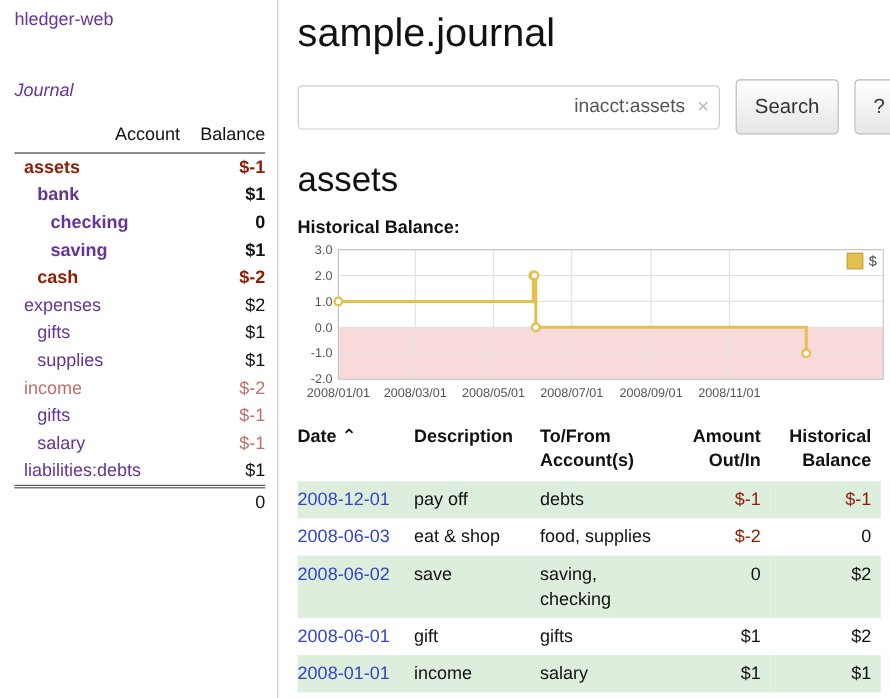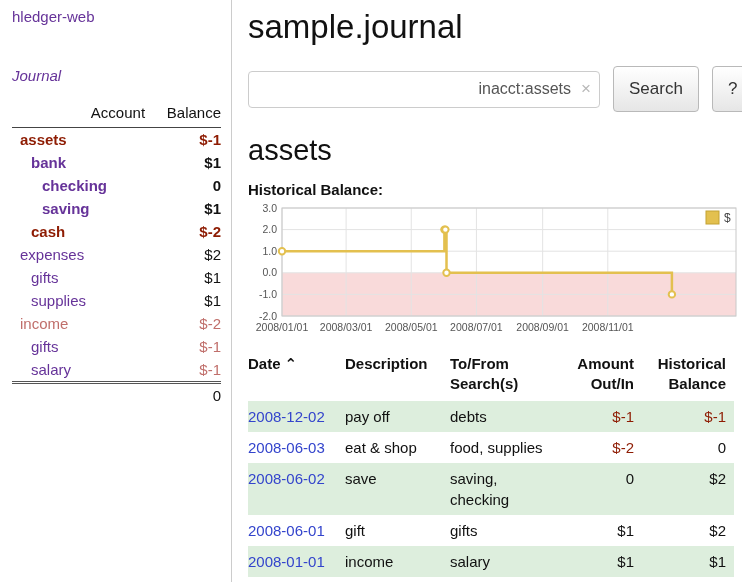"To/From" th { text: Search -> Account }
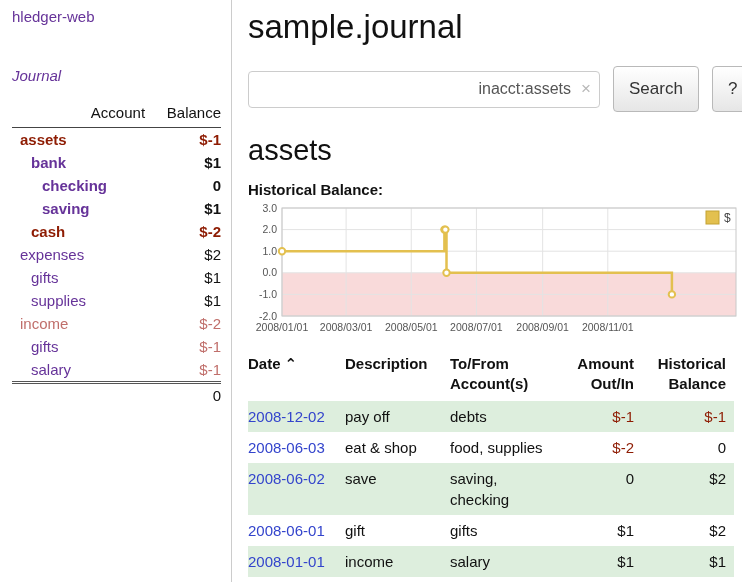"liabilities:debts" tr { html: none -> <tr> <td><a>liabilities:debts</a></td> <td>$1</td> </tr> }
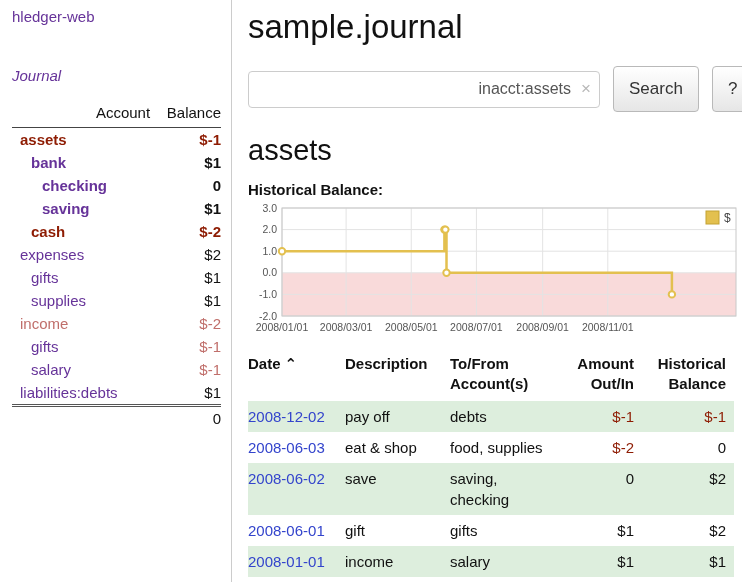"2008-12-02" a.date { text: 2008-12-02 -> 2008-12-01 }
